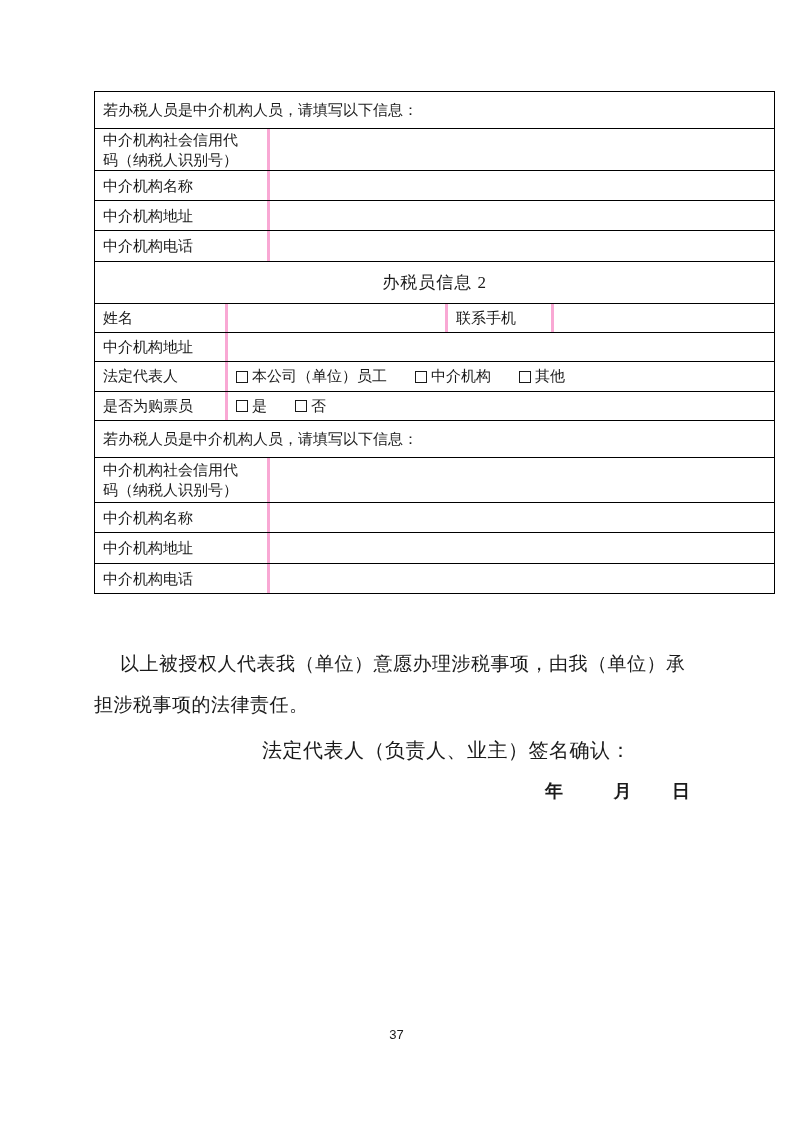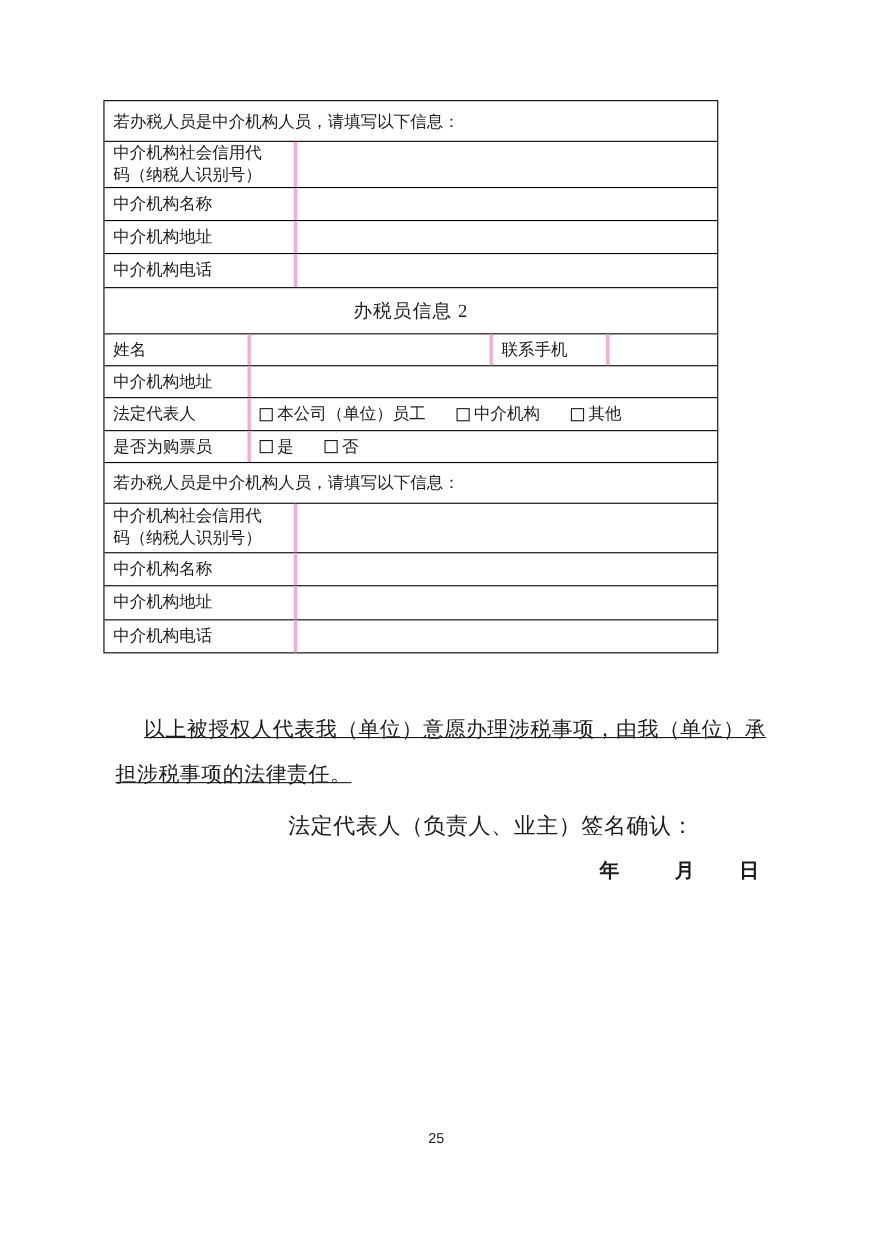"若办税人员是中介机构人员，请填写以下信息：" .tbl { width: 559px -> 681px }
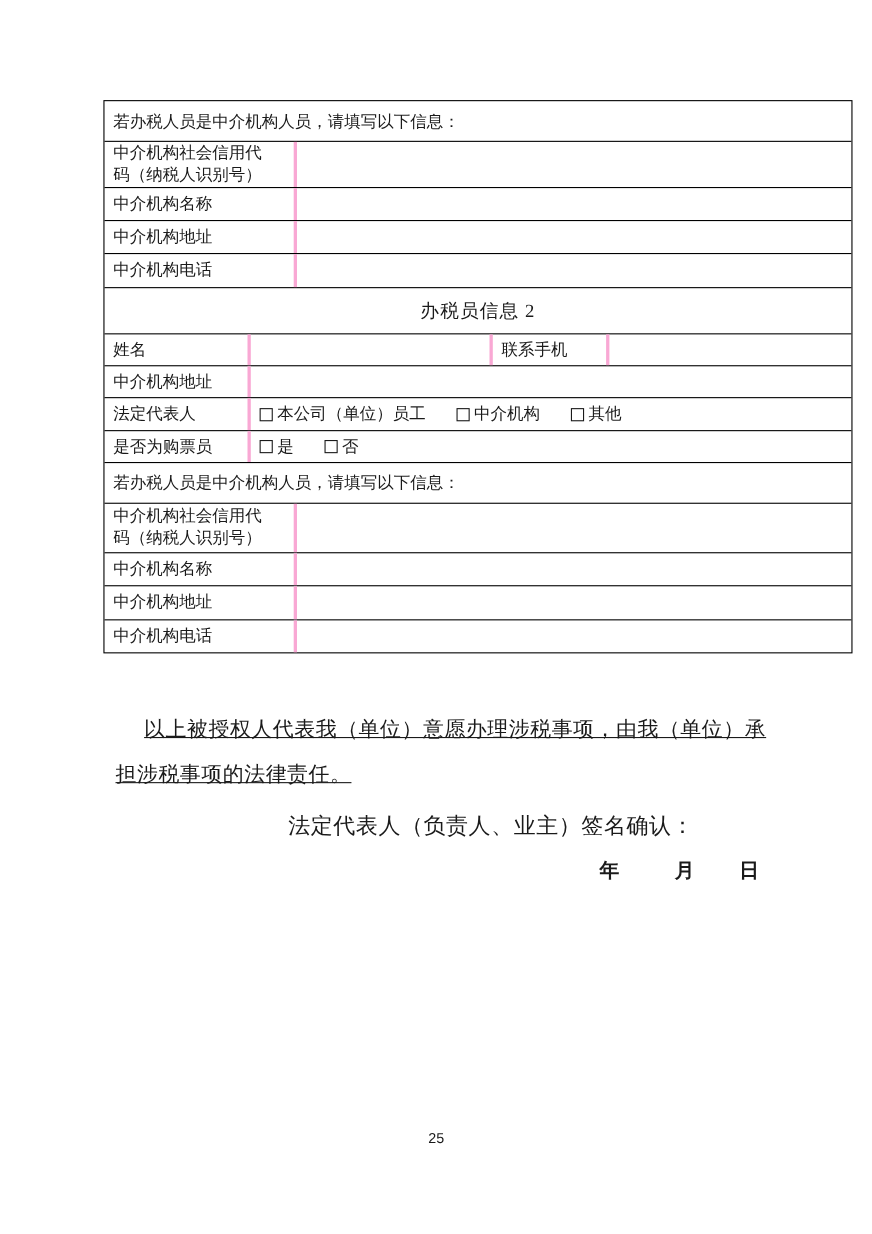"以上被授权人代表我（单位）意愿办理涉税事项，由我（单位）承" .decl-line { left: 105px -> 94px; text-decoration: underline -> none }
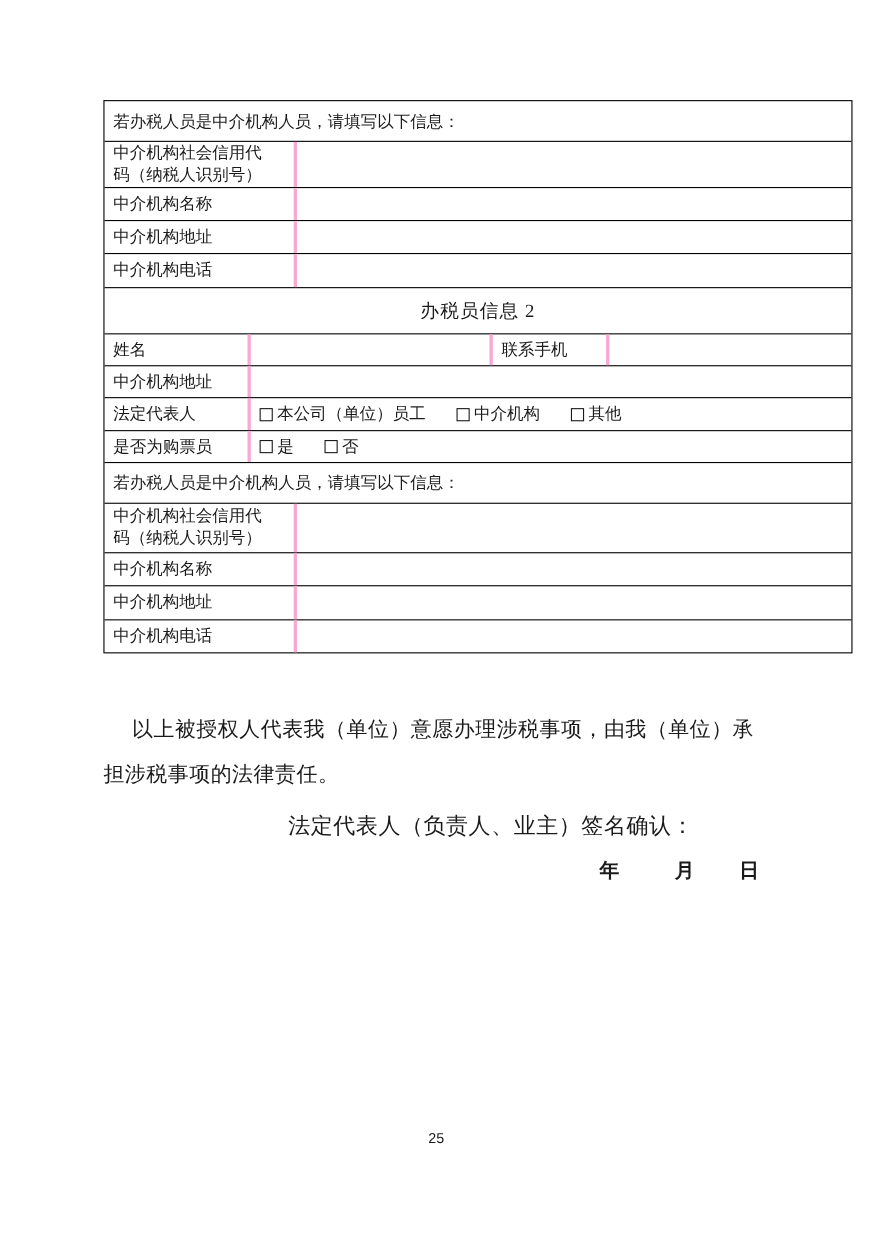"25" div.page-num { text: 25 -> 37 }
